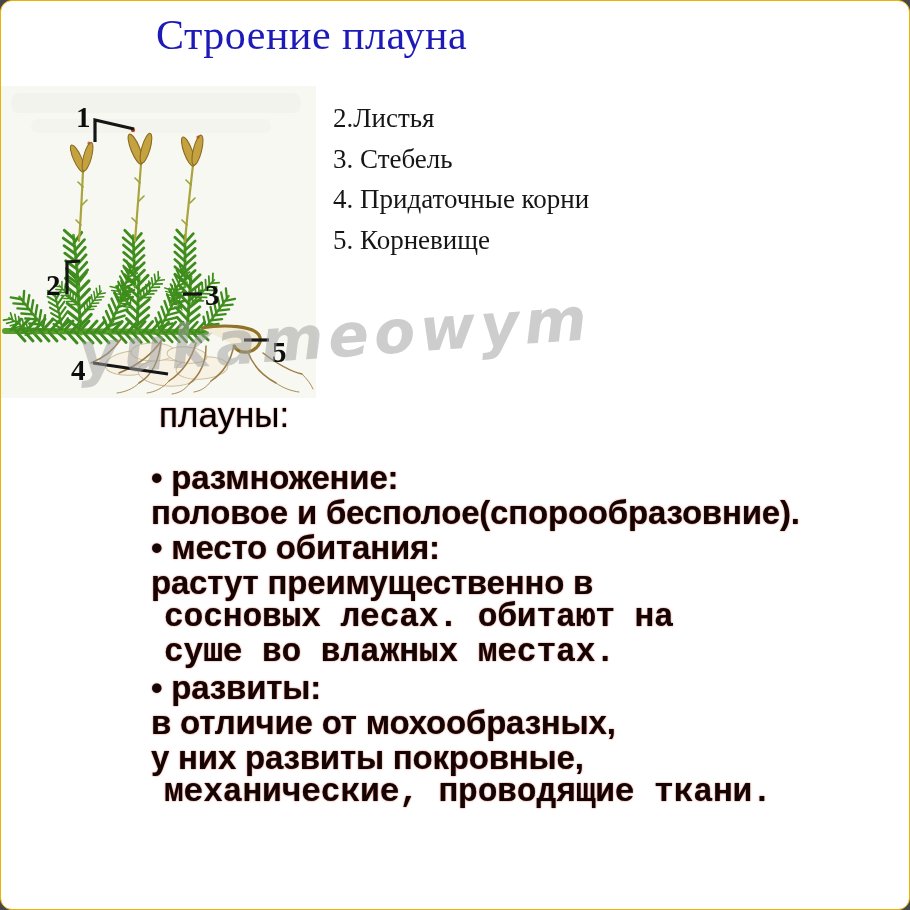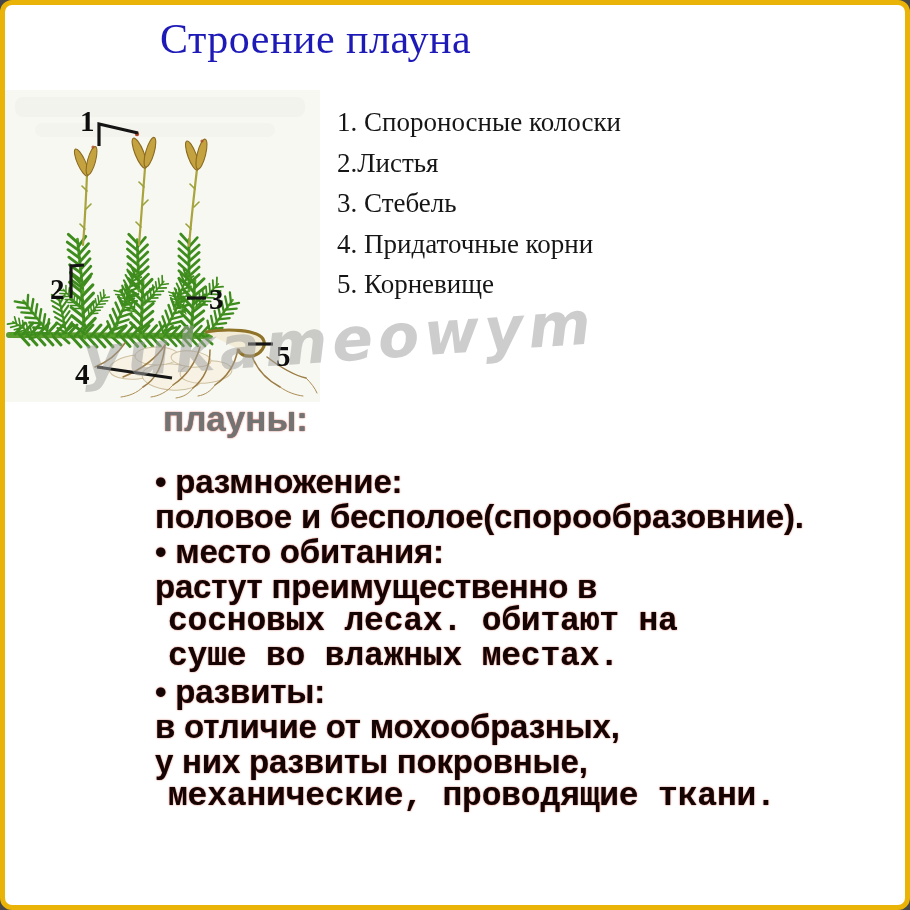"Строение плауна" .page { border: 5px solid #eab308 -> 1px solid #eab308 }
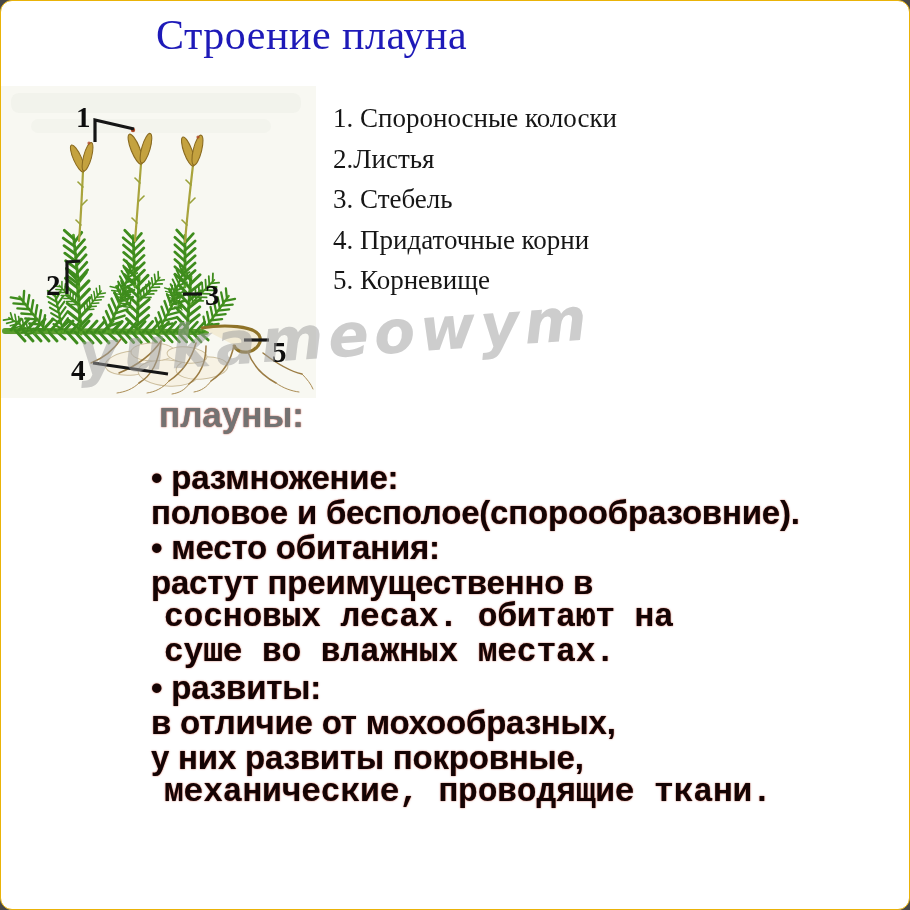"1. Спороносные колоски" div.legend-item { html: <div>1. Спороносные колоски</div> -> none }
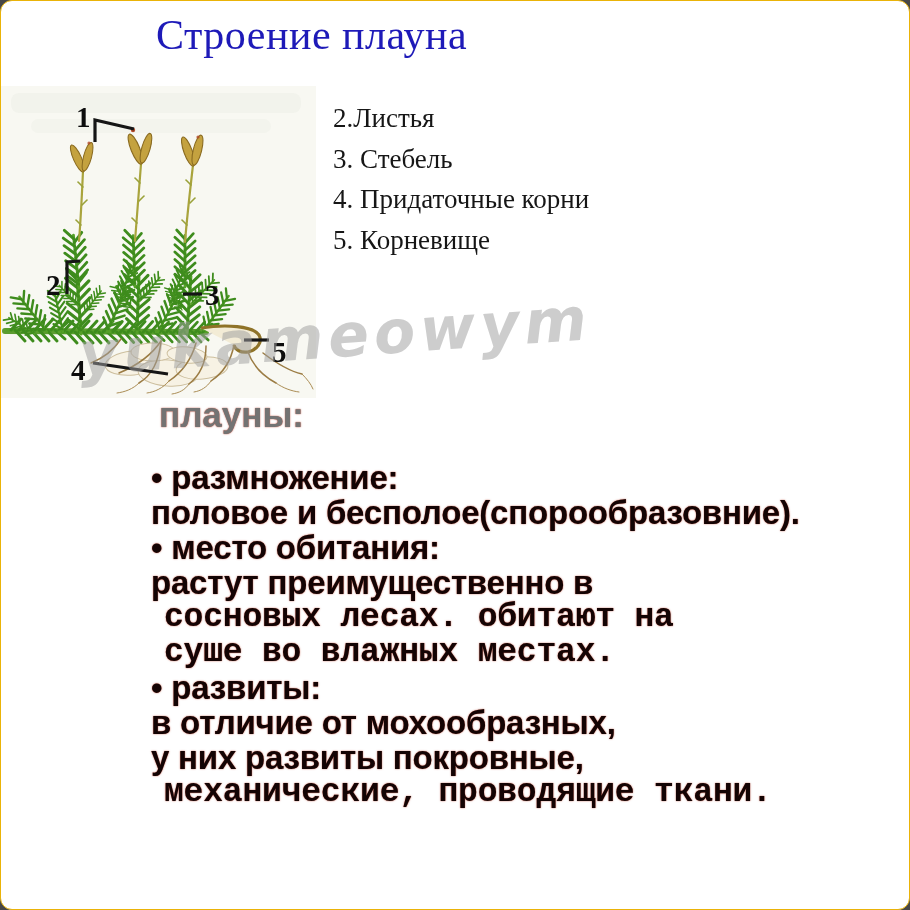"плауны:" .notes-heading { color: #737373 -> #000000; font-weight: 700 -> 400 }
